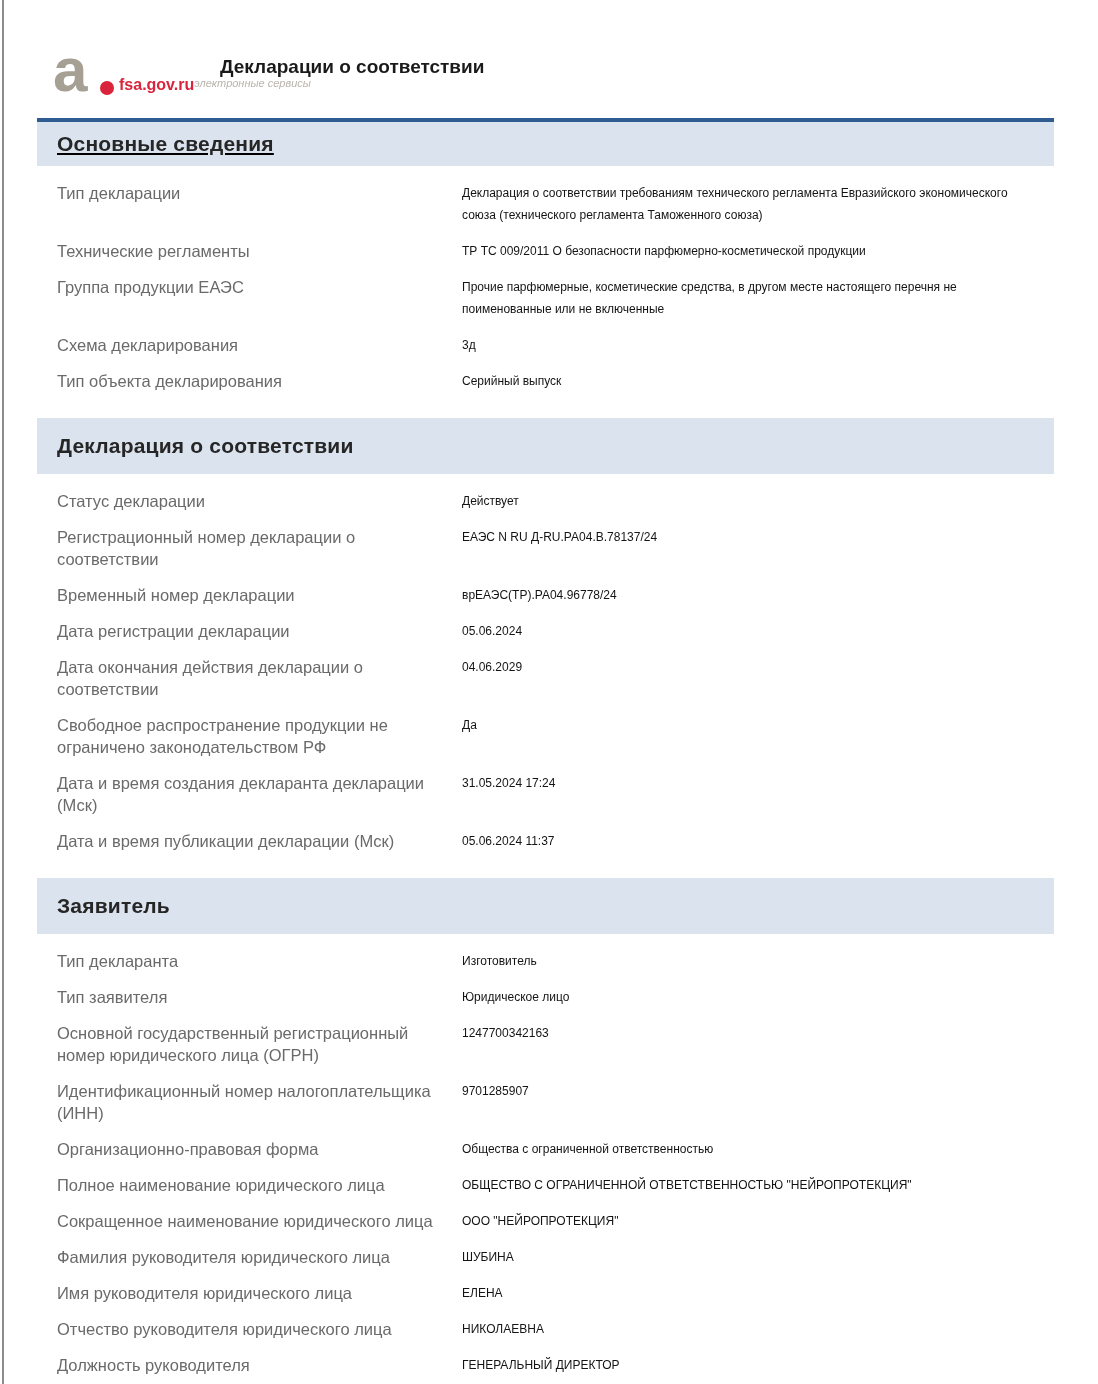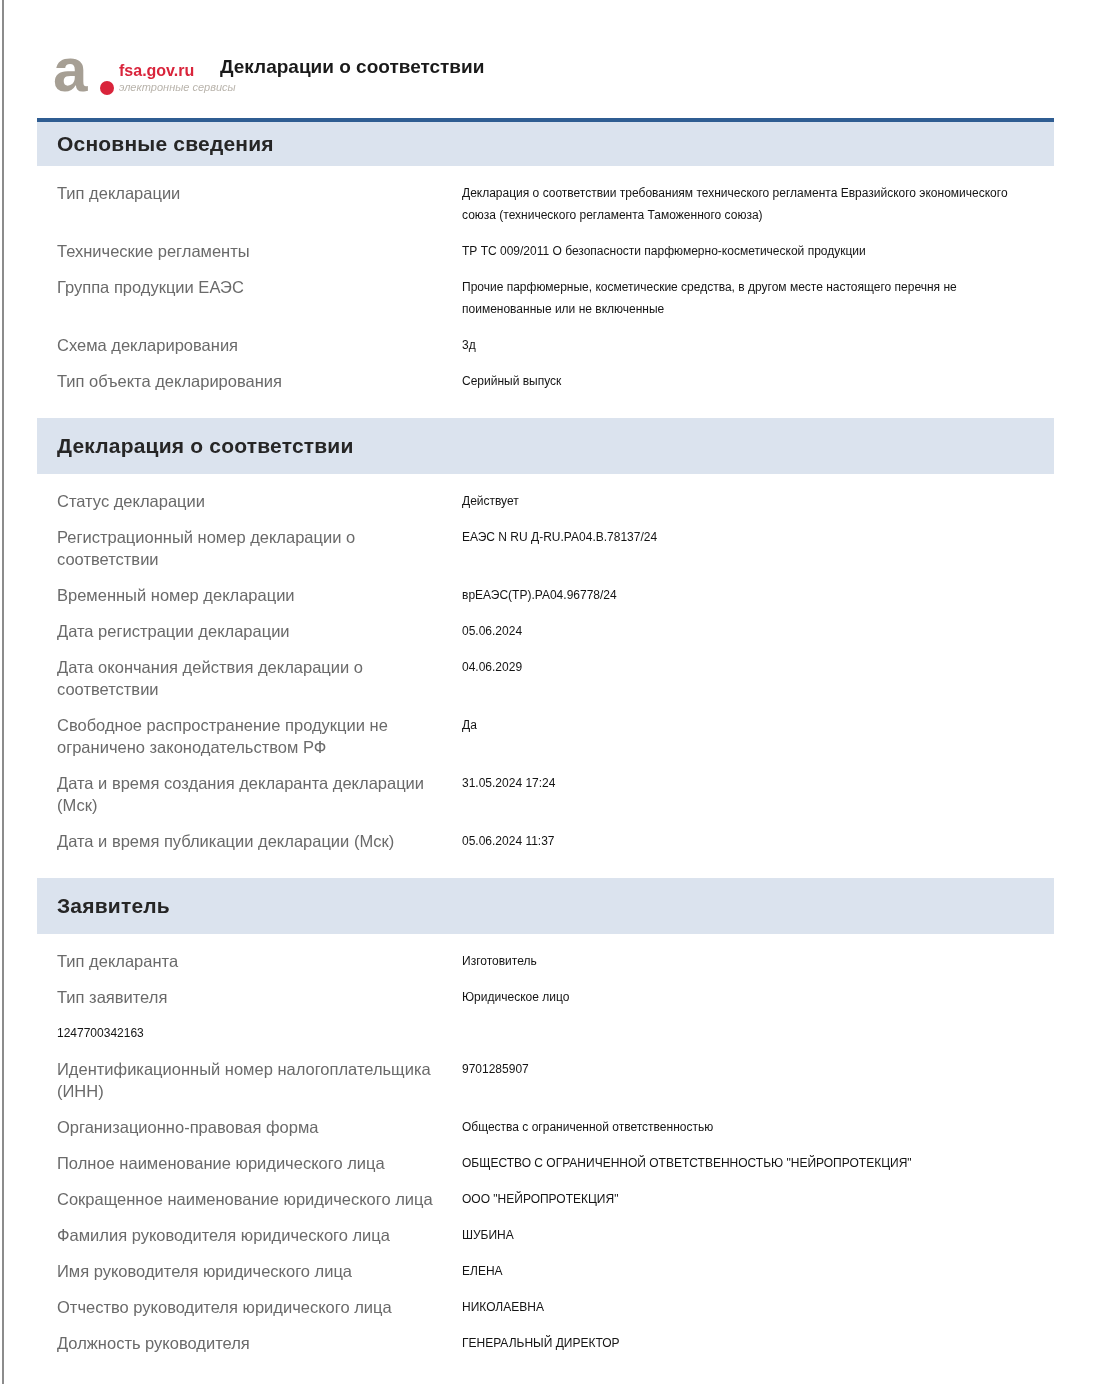"fsa.gov.ru" .logo-text { flex-direction: column -> row }
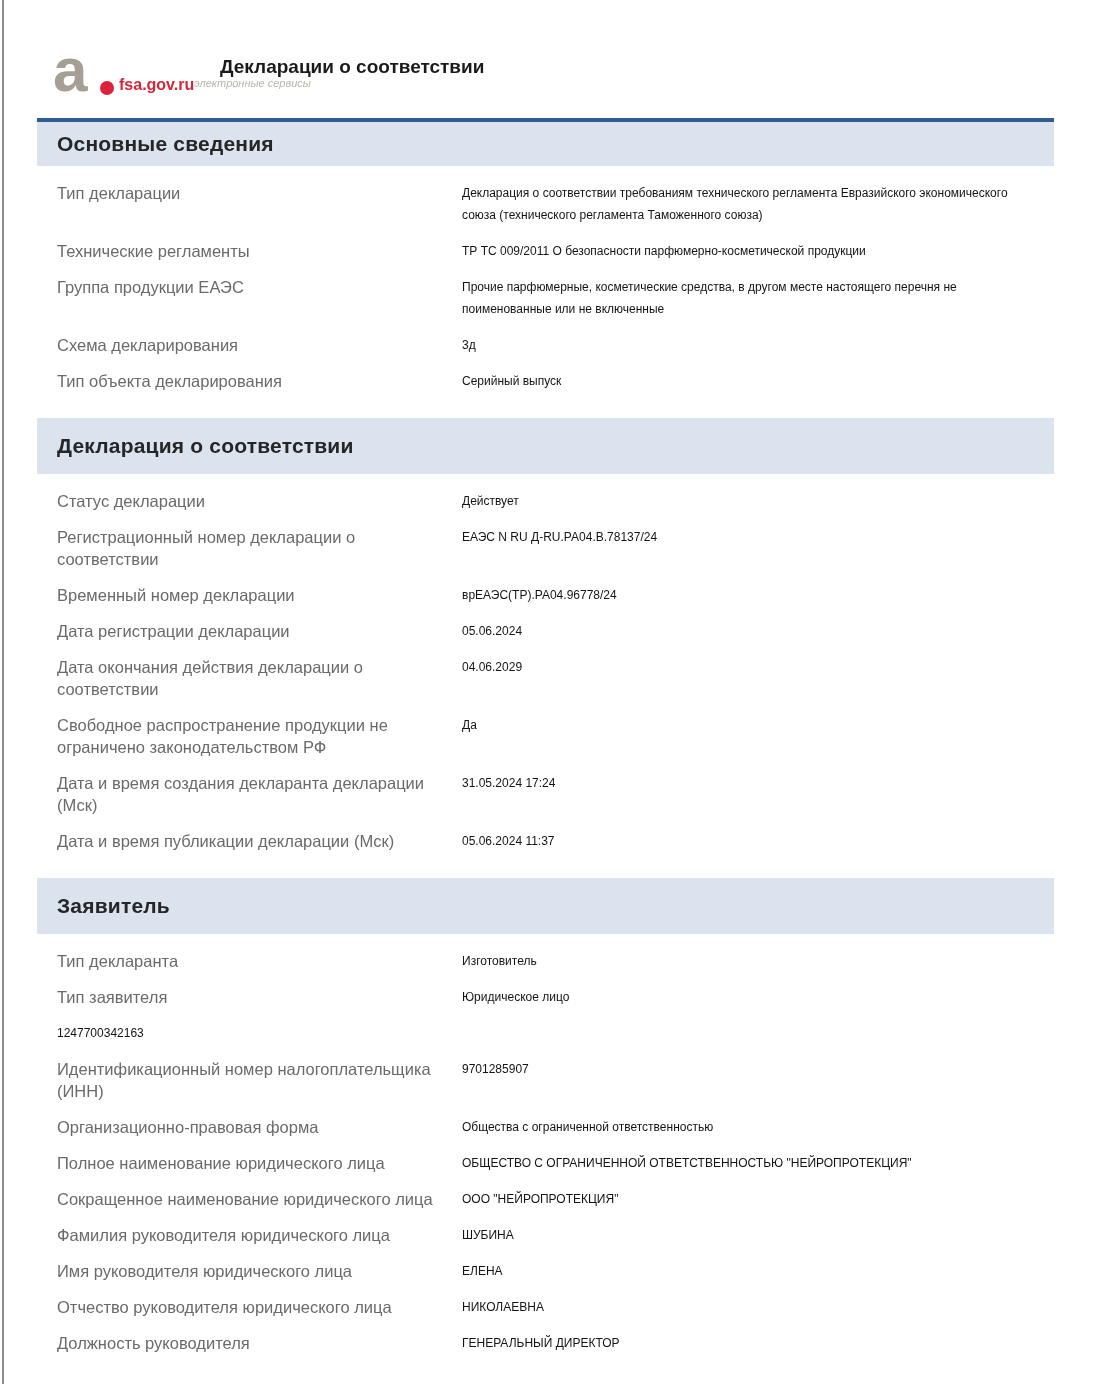"Основные сведения" .section.first .section-header { text-decoration: none -> underline }
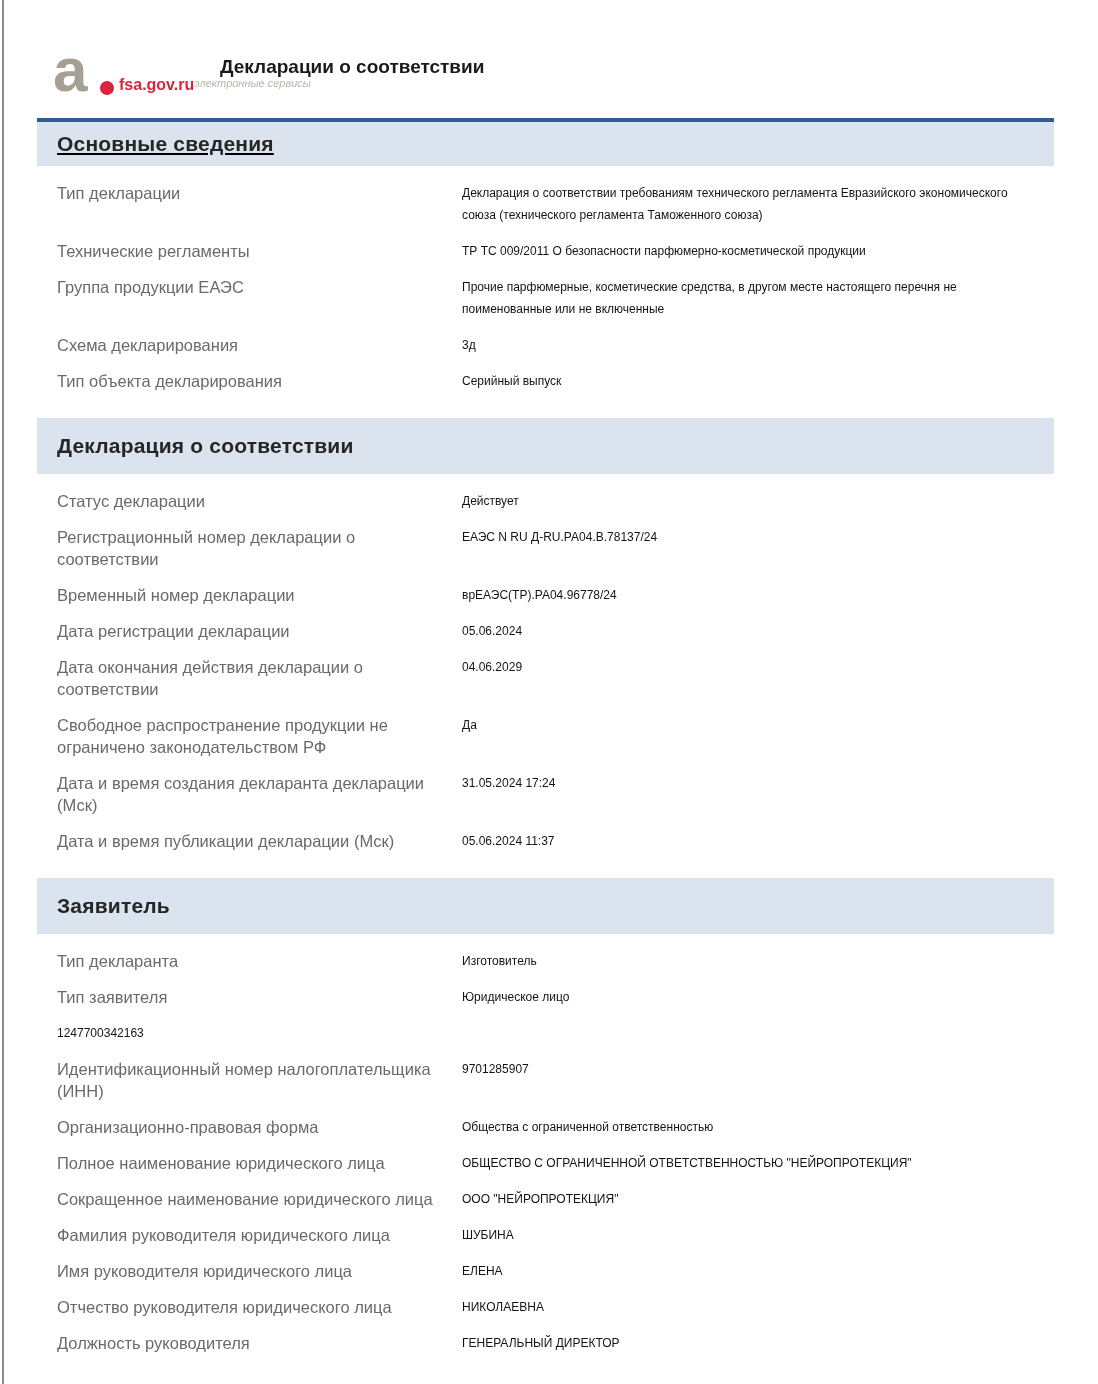"Основной государственный регистрационный" div.field-label { html: none -> <div>Основной государственный регистрационный номер юридического лица (ОГРН)</div> }
